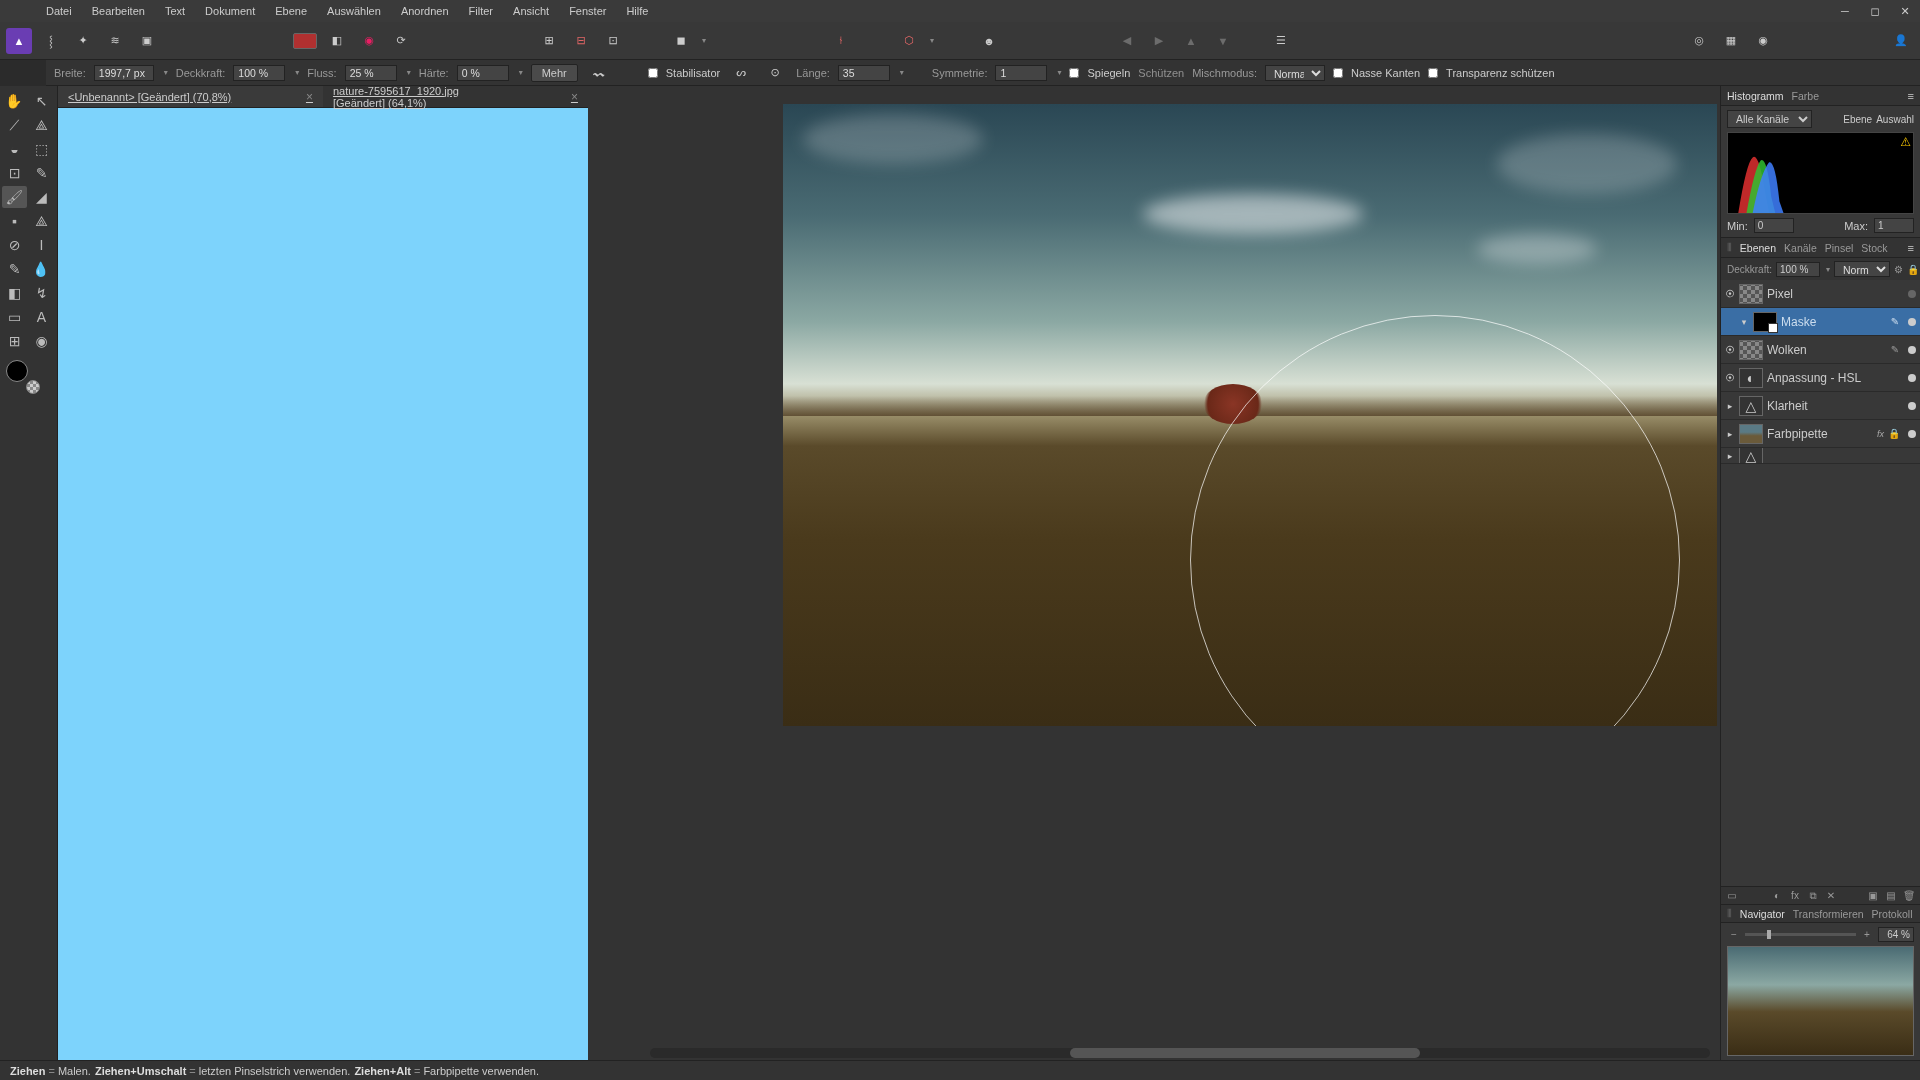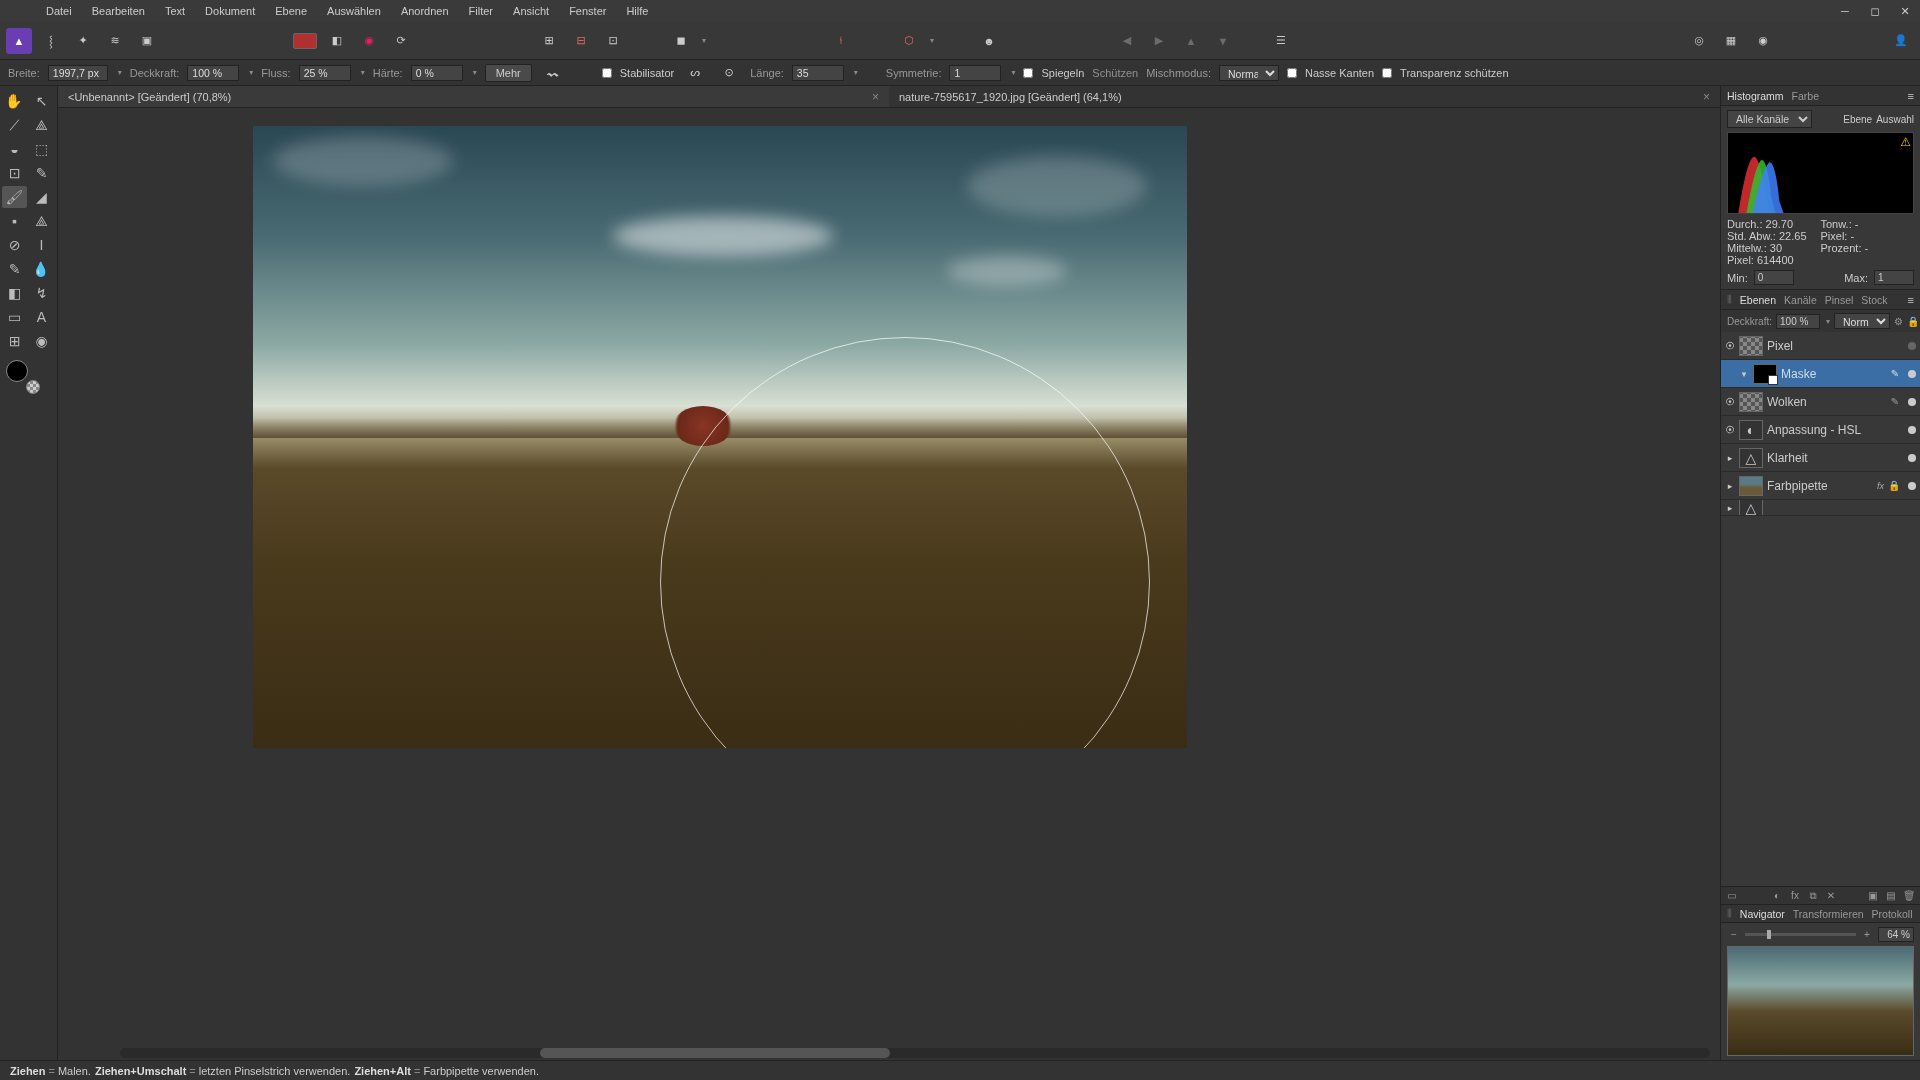"Breite:" .context-bar { margin-left: none -> 46px }
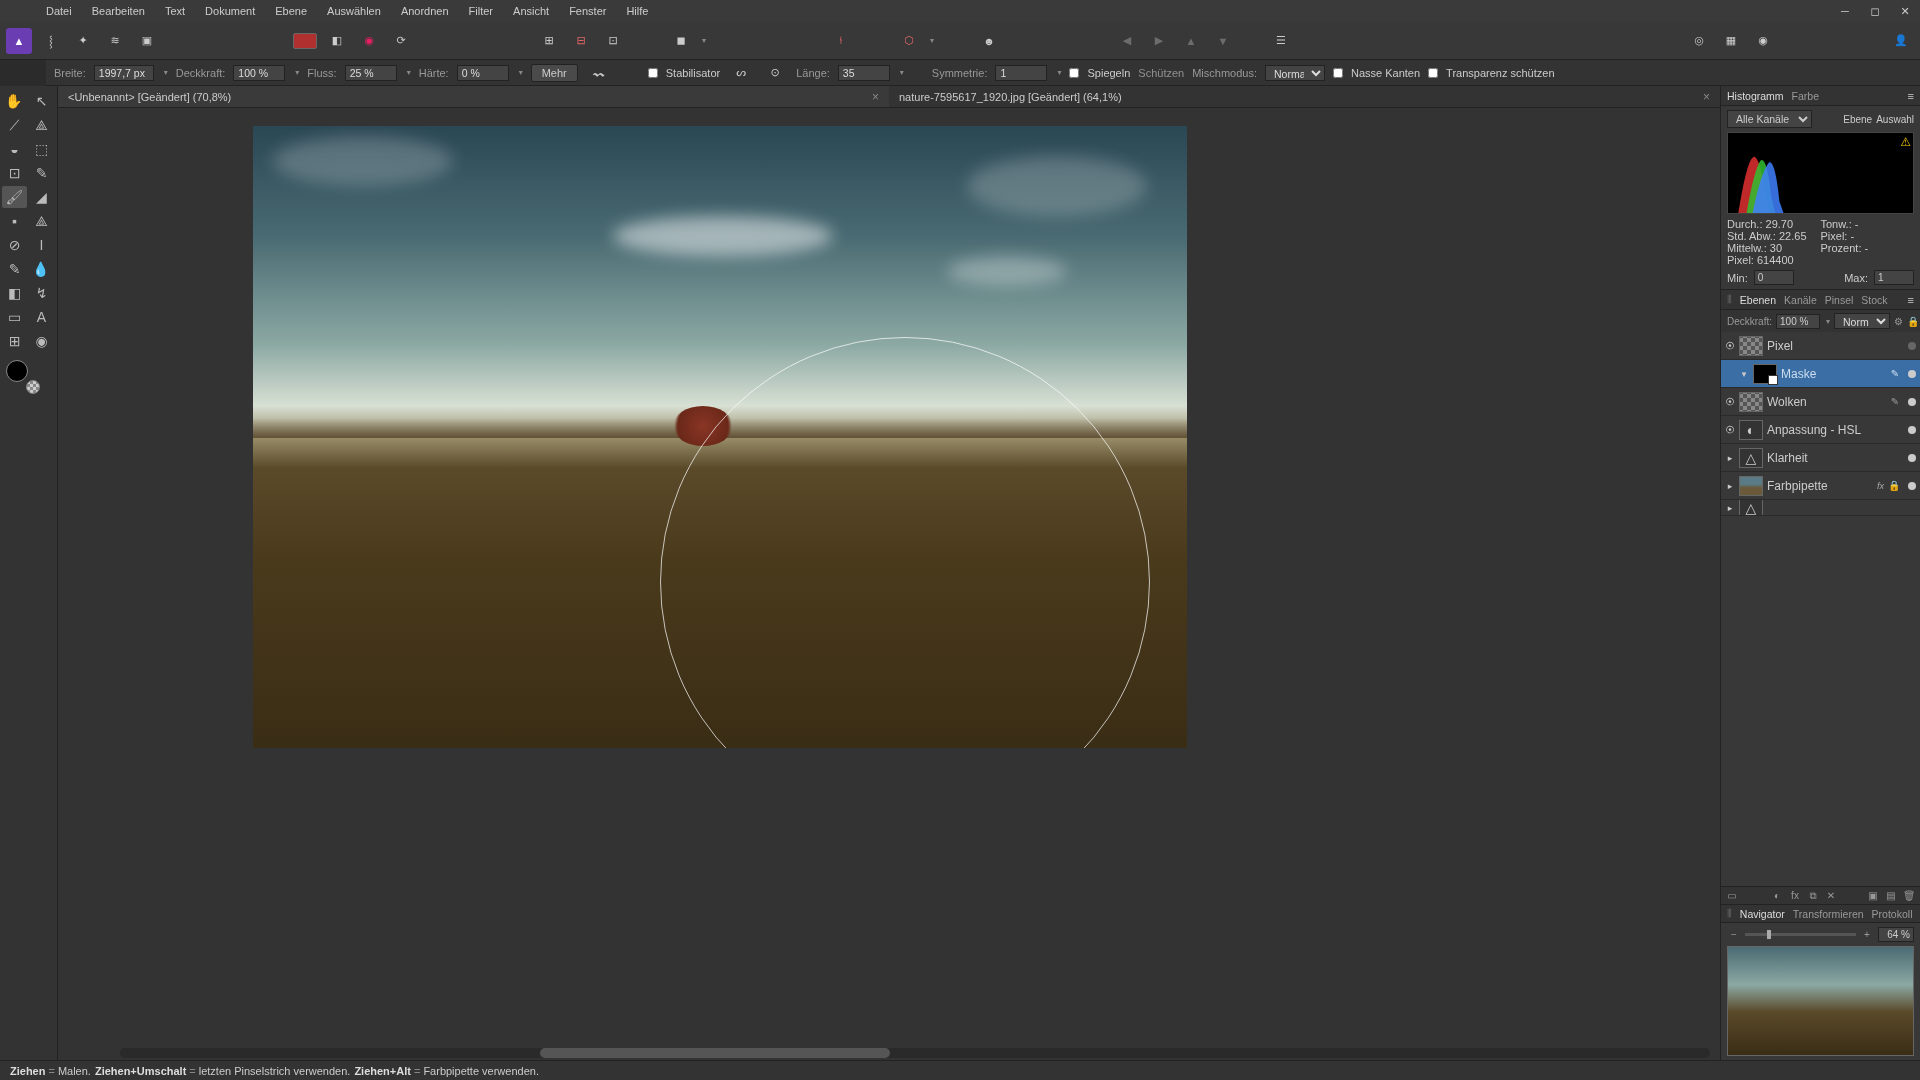"<Unbenannt> [Geändert] (70,8%)" .doc-area { flex-direction: column -> row; text-decoration: none -> underline }
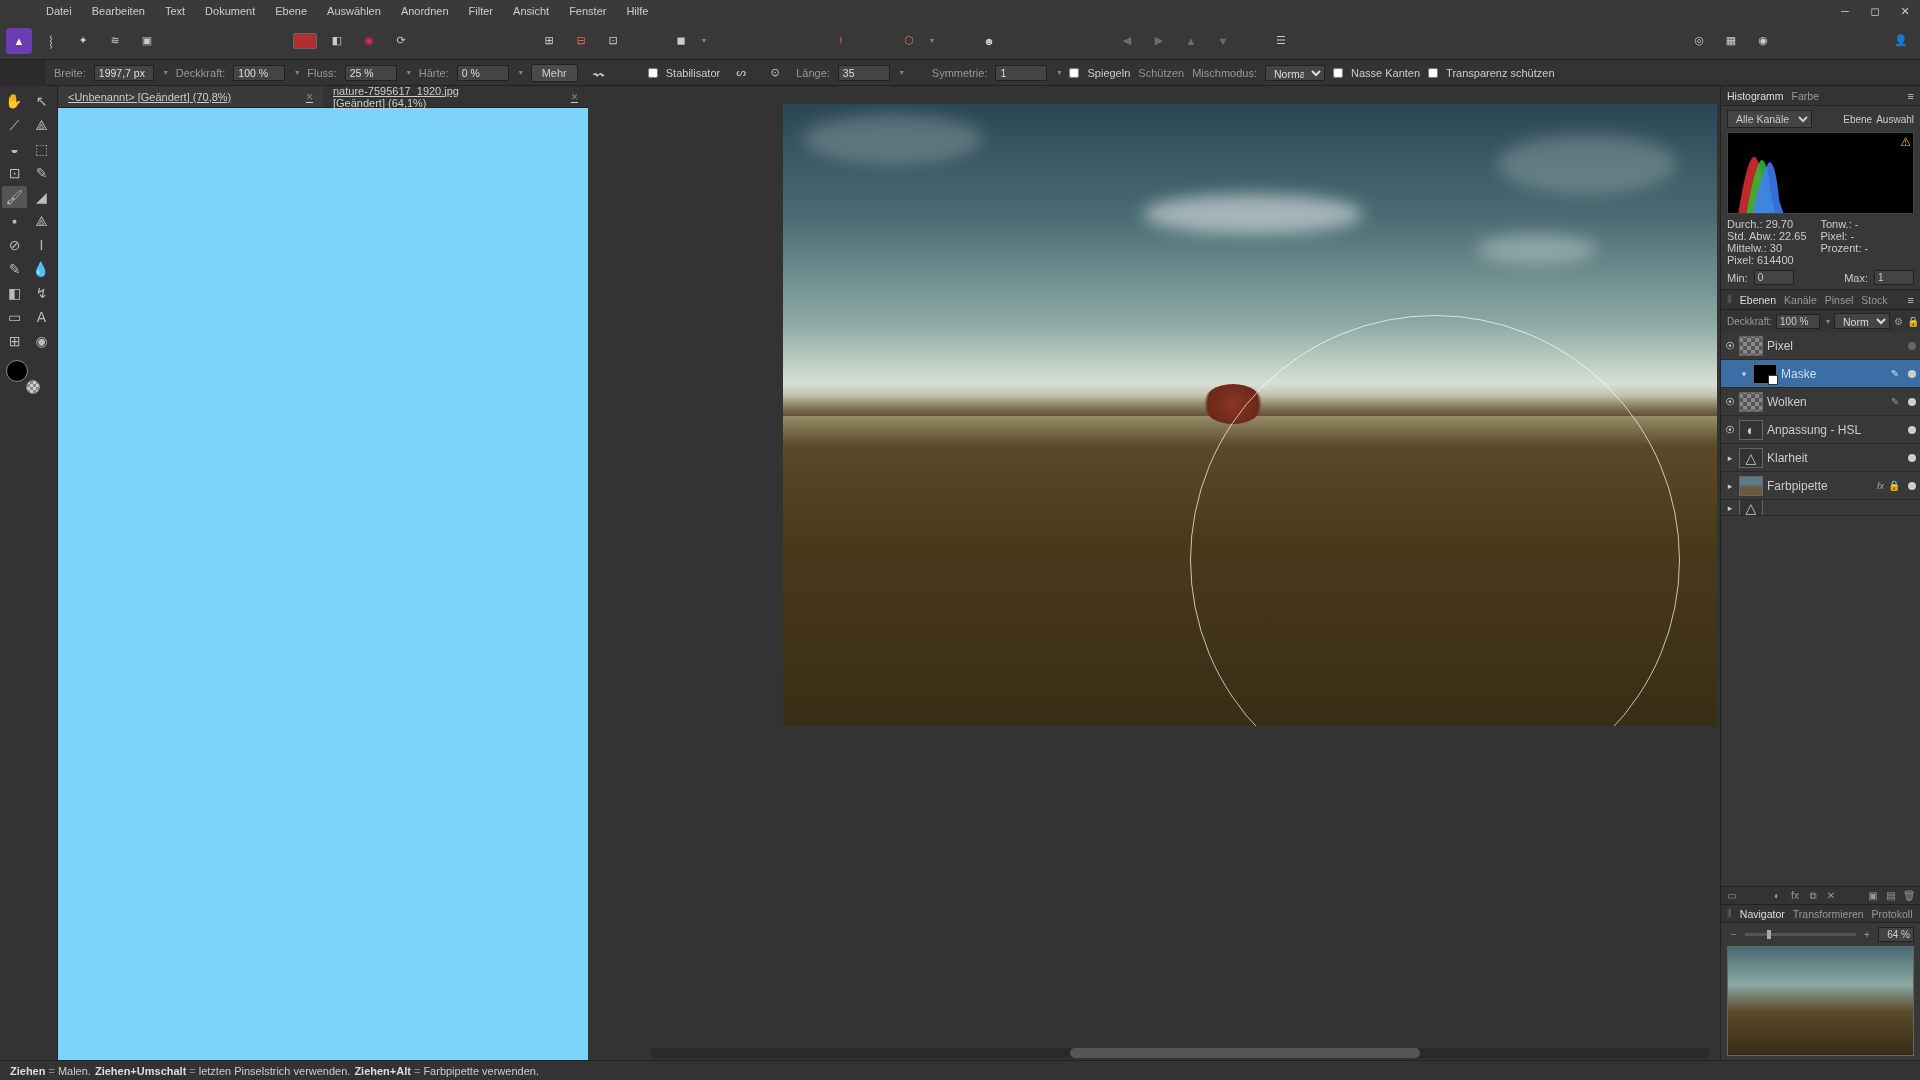"Durch.: 29.70" div.histo-stats { html: <div> <div> <span>Durch.: 29.70</span> <span>Tonw.: -</span> </div> <div> <span>Std. Abw.: 22.65</span> <span>Pixel: -</span> </div> <div> <span>Mittelw.: 30</span> <span>Prozent: -</span> </div> <div> <span>Pixel: 614400</span> </div> </div> -> none }
